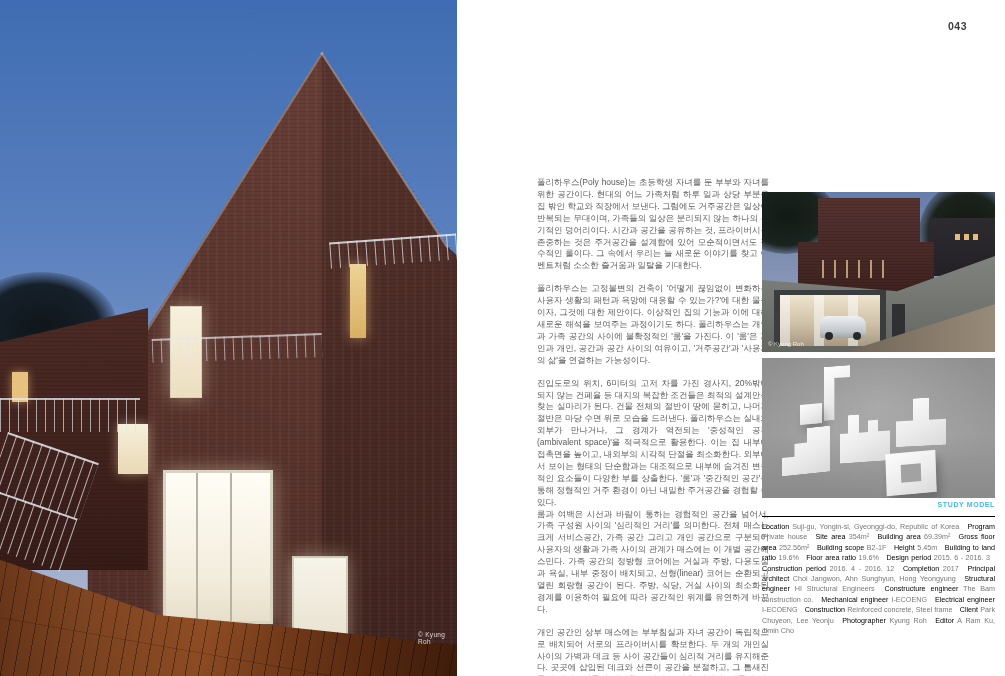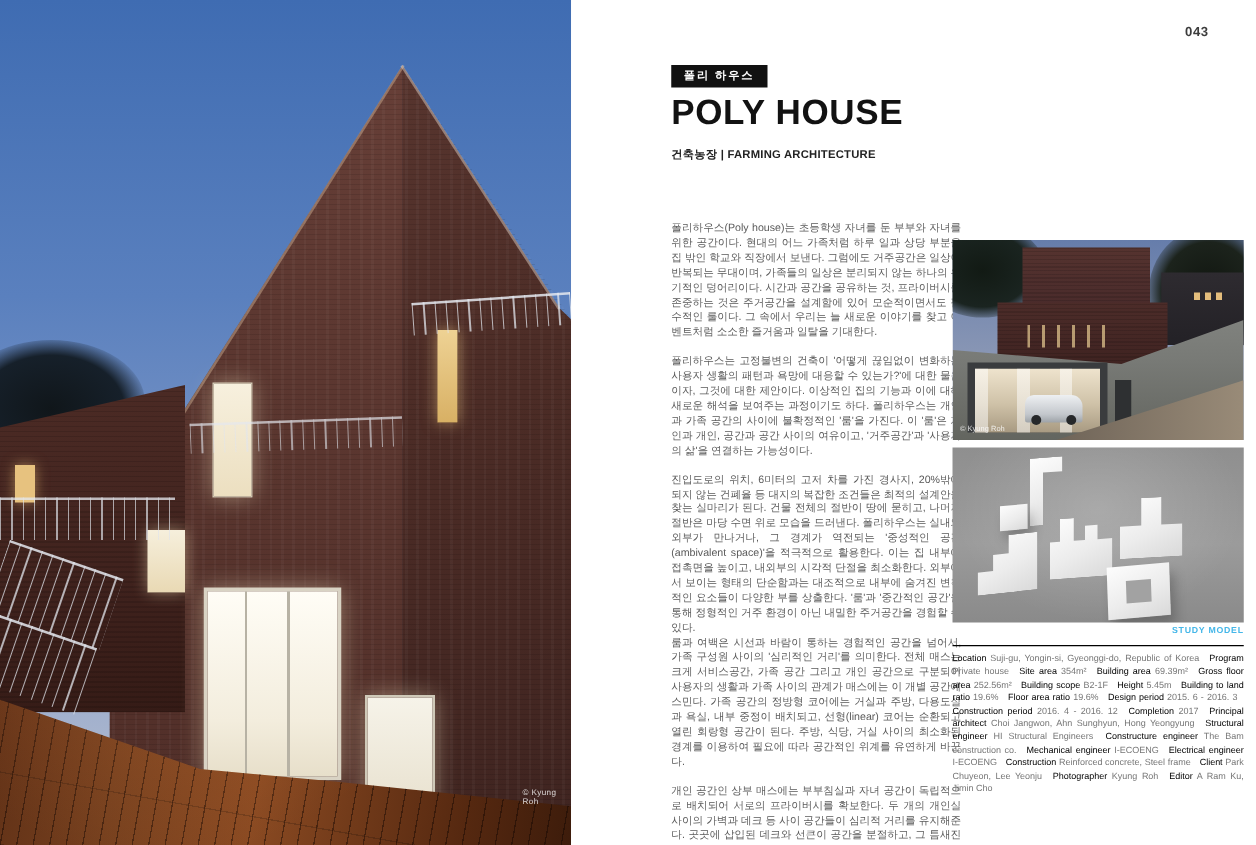"폴리 하우스" header.header { html: <header> <span>폴리 하우스</span> <h1>POLY HOUSE</h1> <div>건축농장 | FARMING ARCHITECTURE</div> </header> -> none }
